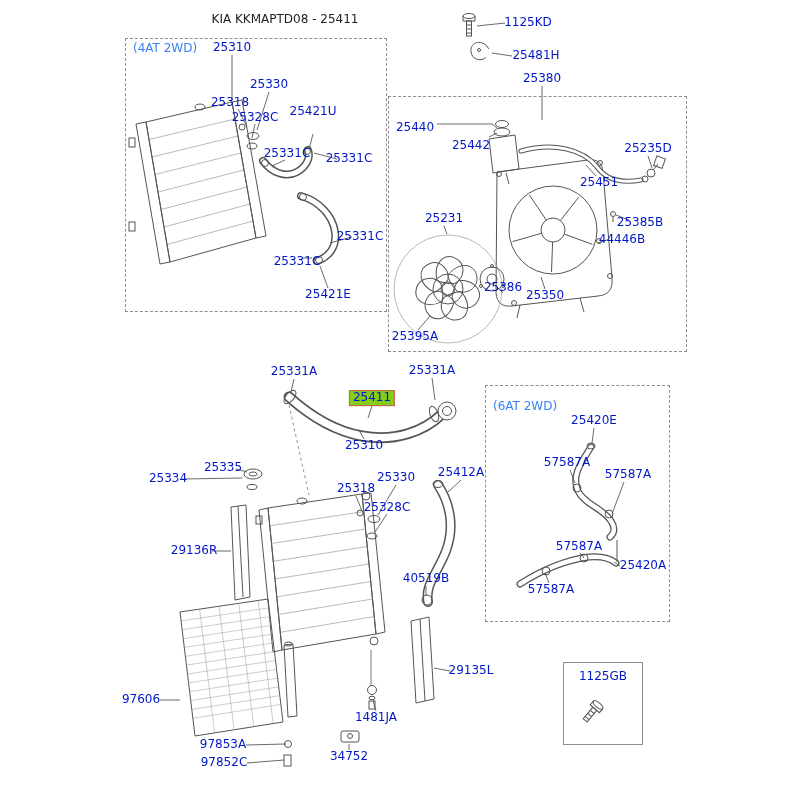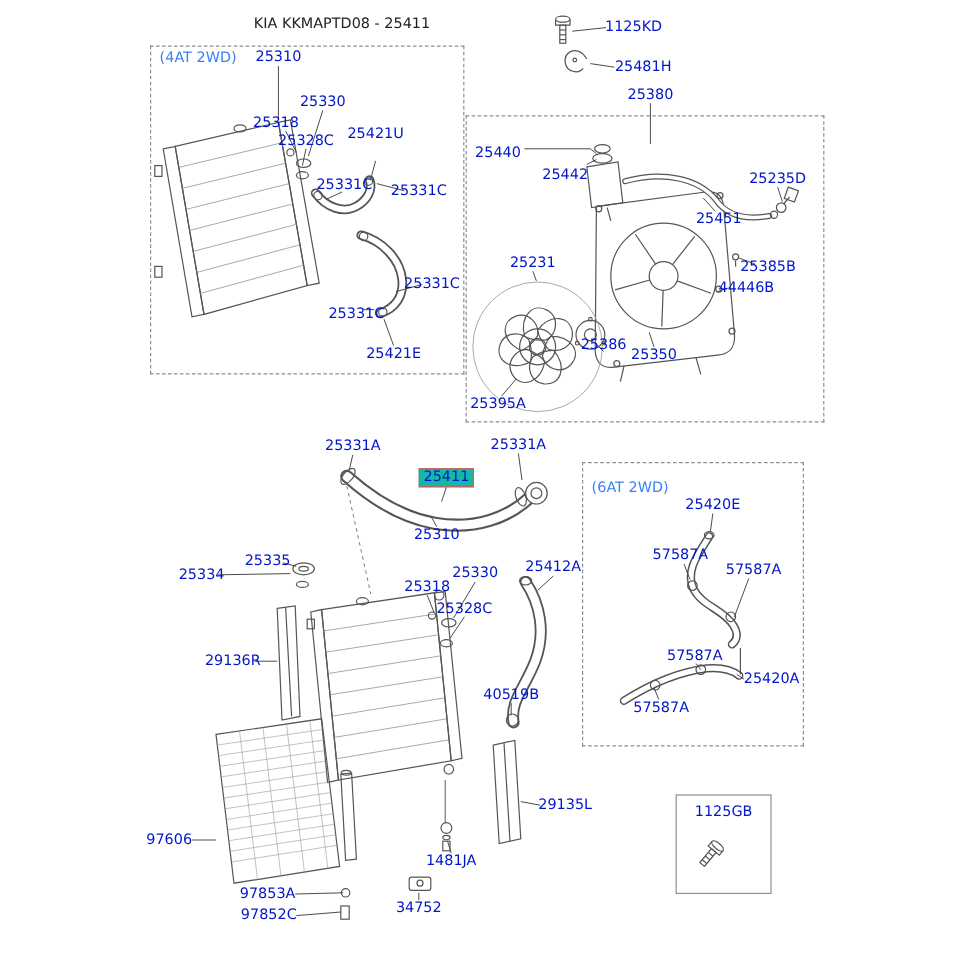"25411" .lbl.hl { background: #14b8a6 -> #84cc16 }
